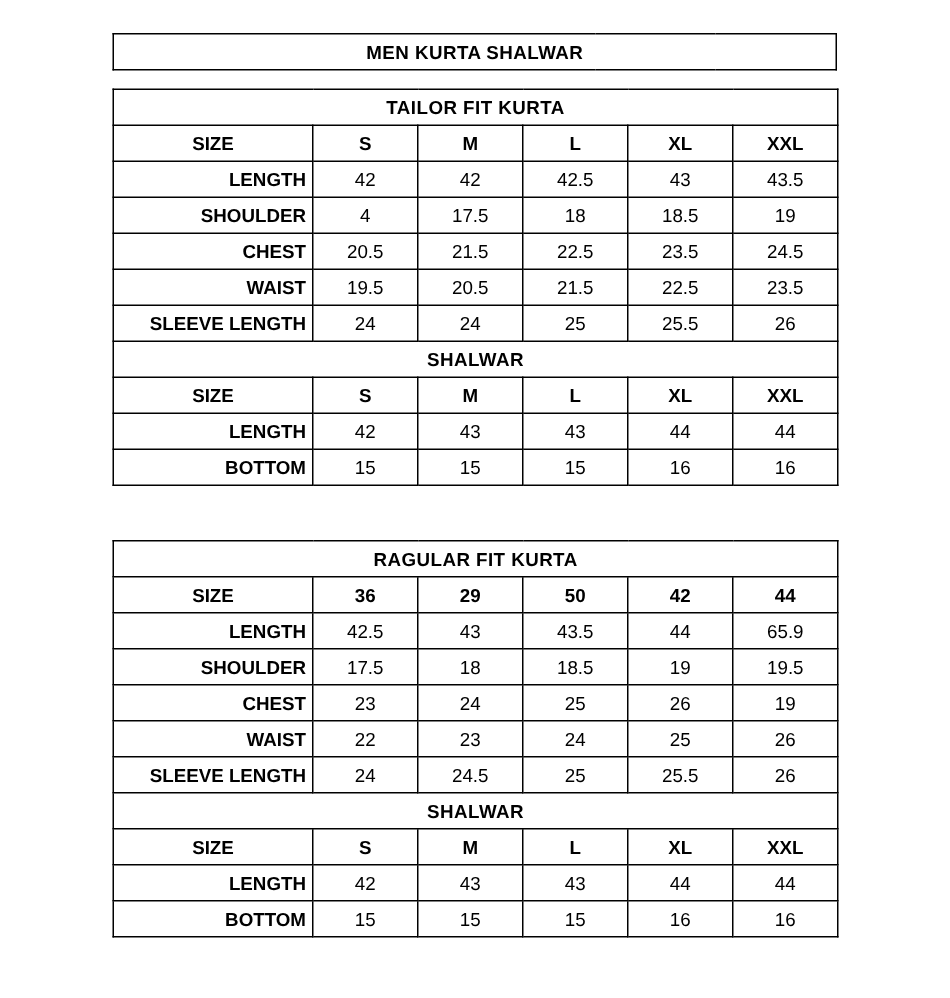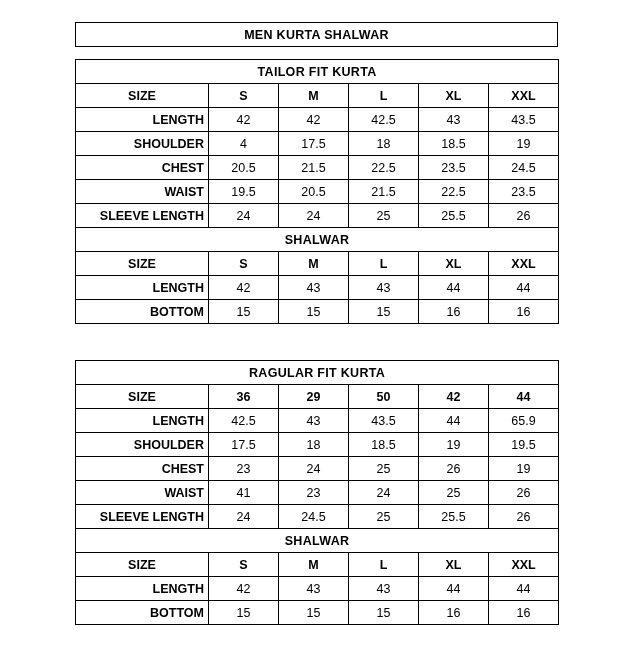"41" td.val { text: 41 -> 22 }
